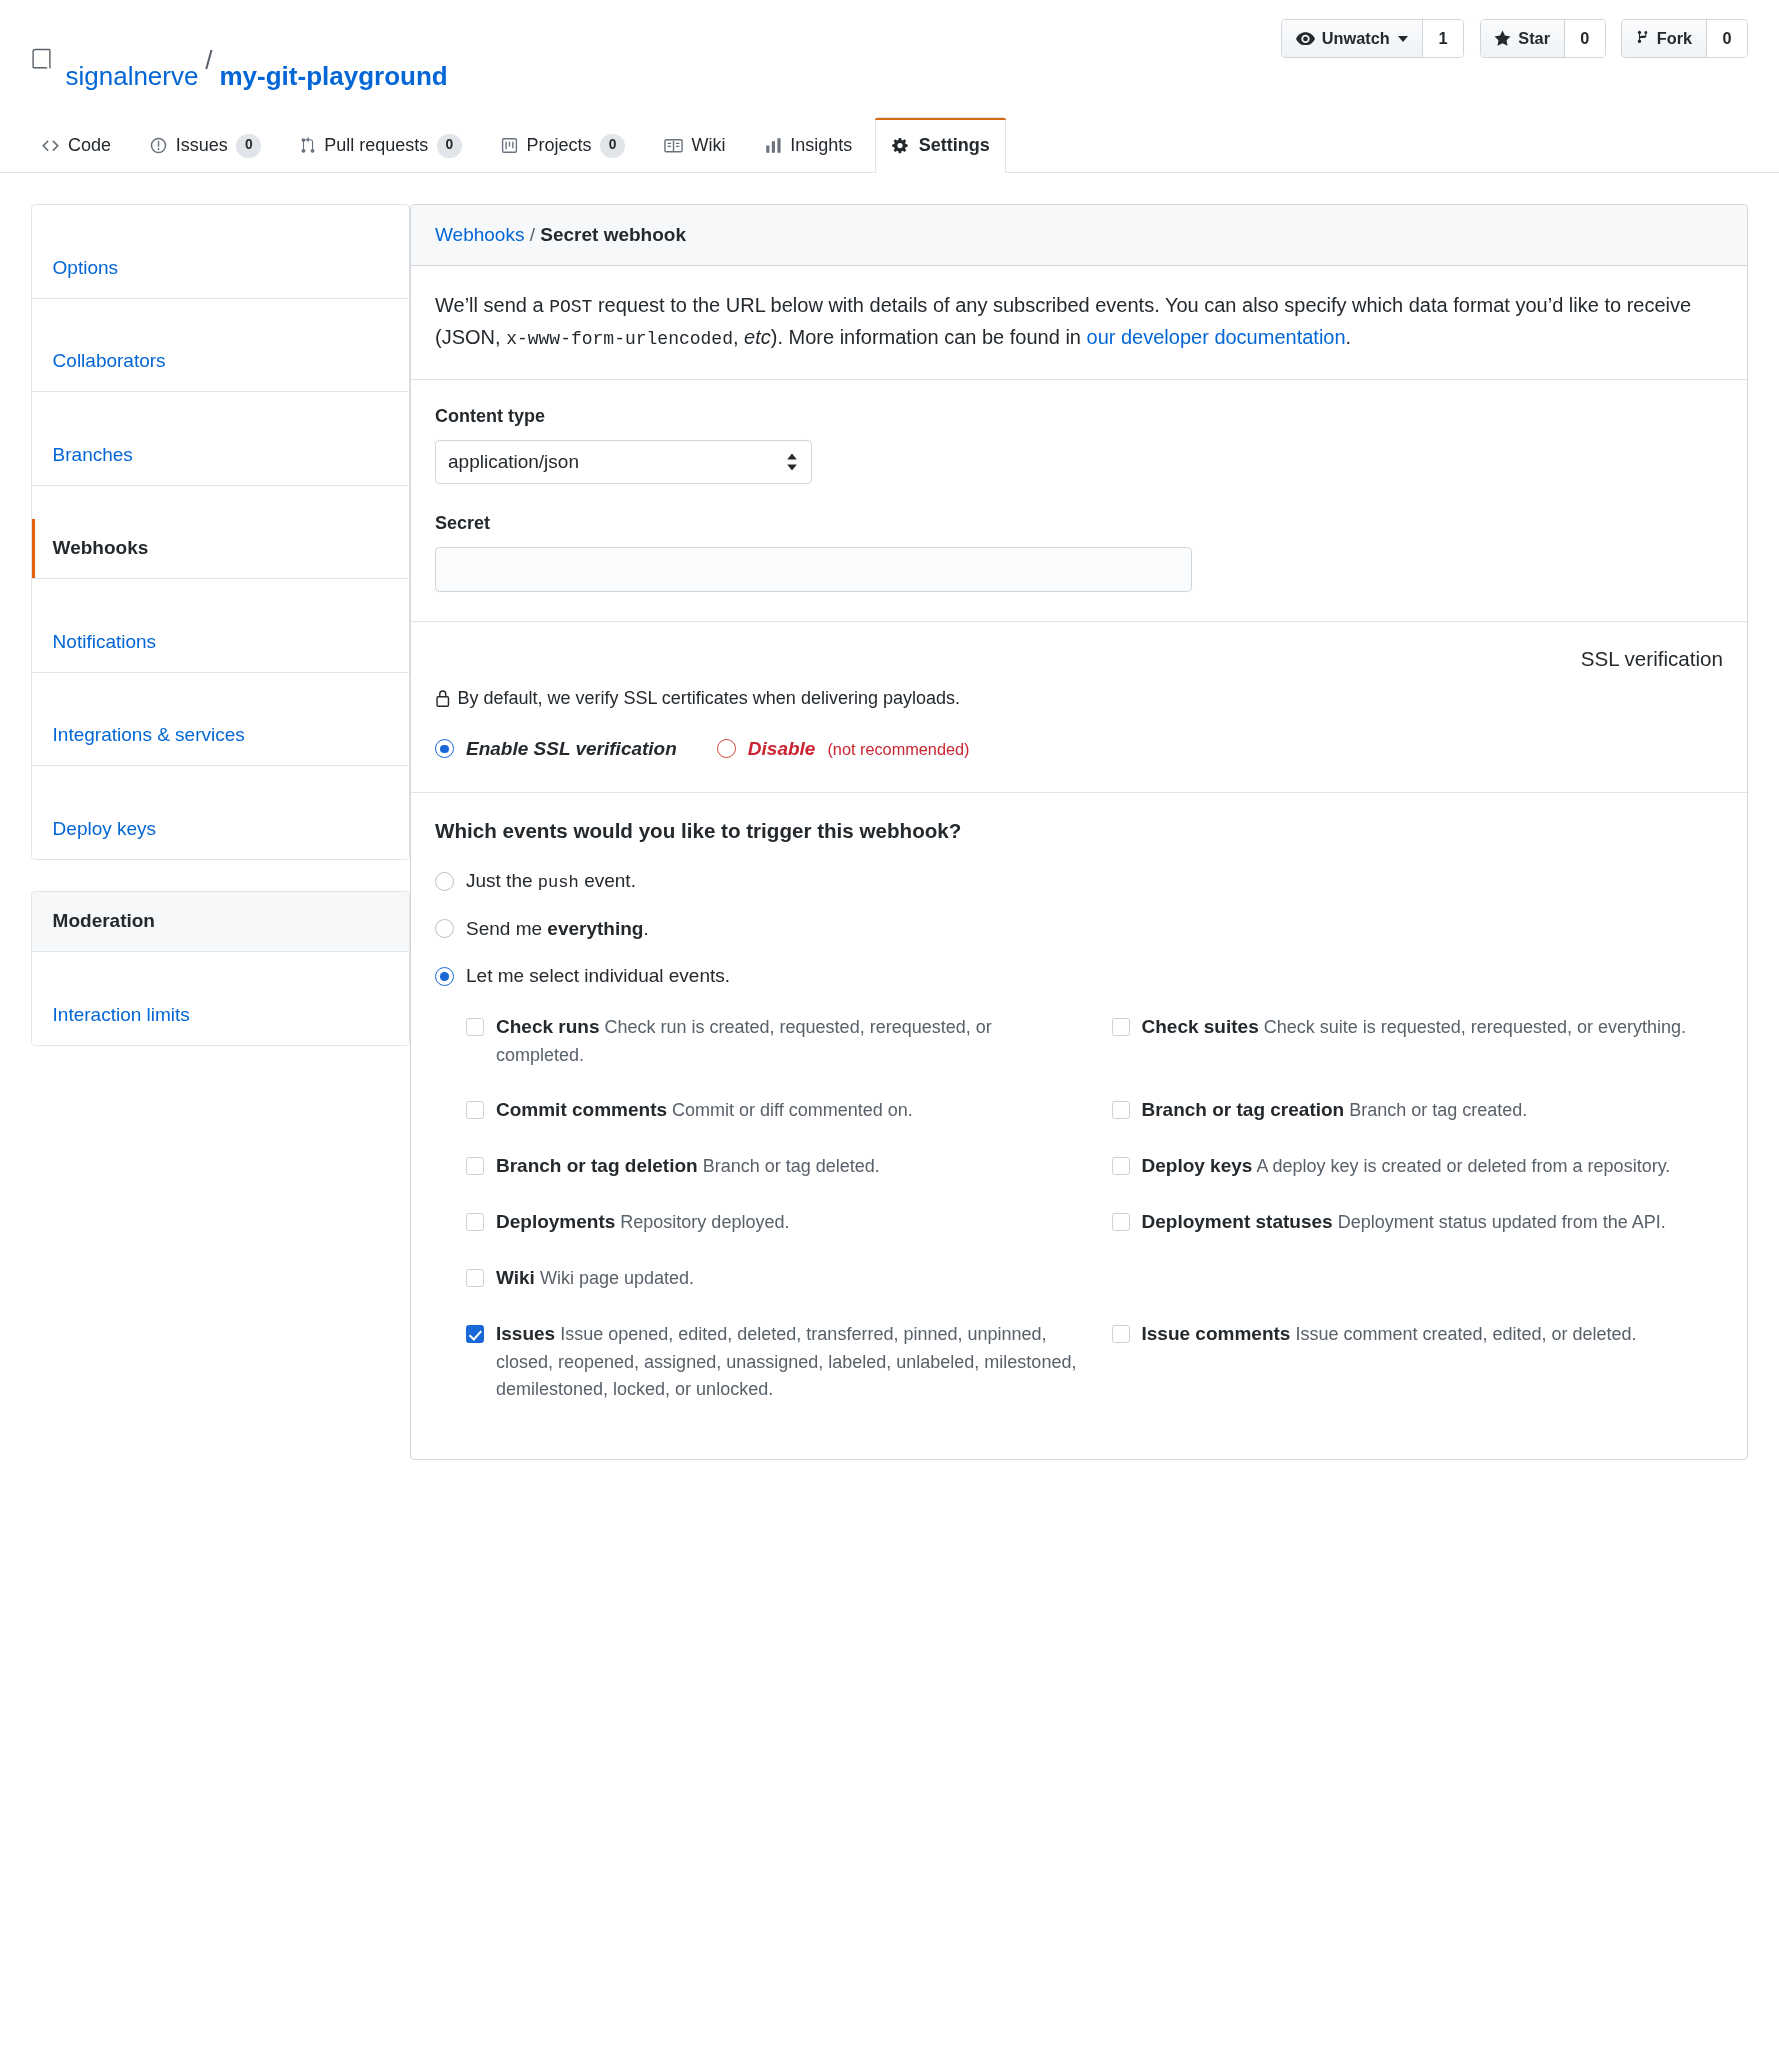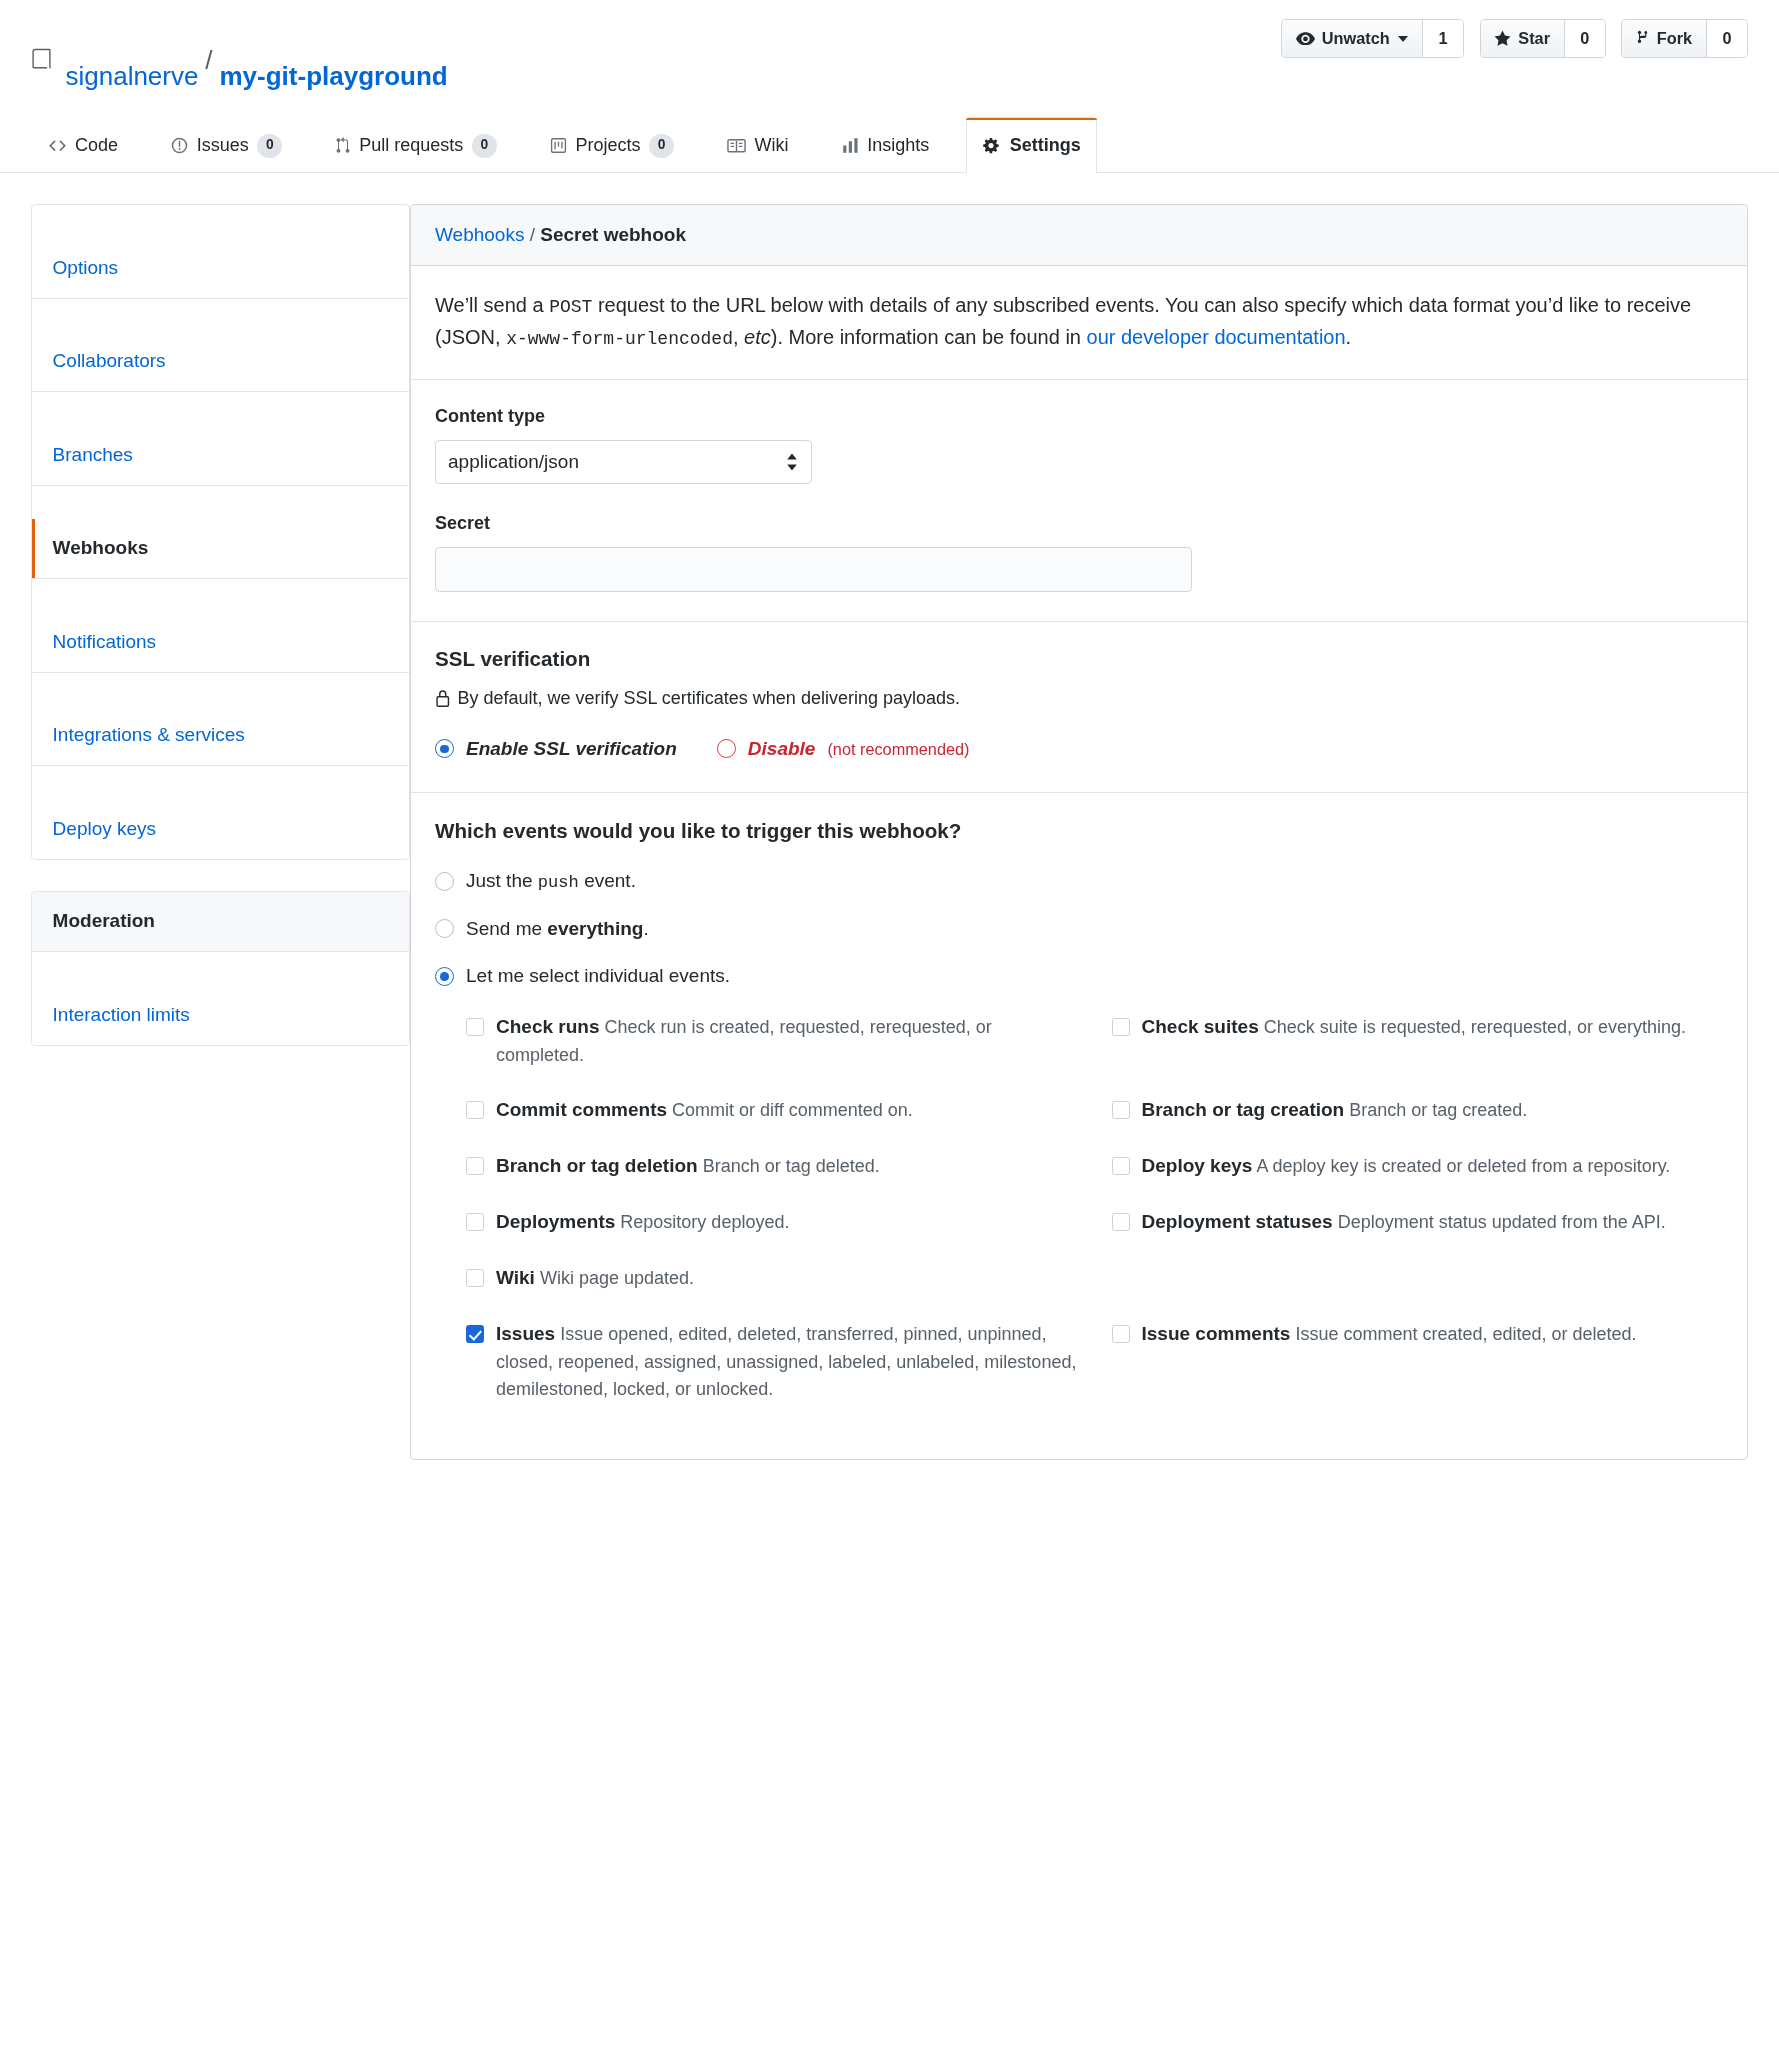"Code" .nav-tabs { gap: 20px -> 6px; padding: 0 31px -> 0 24px }
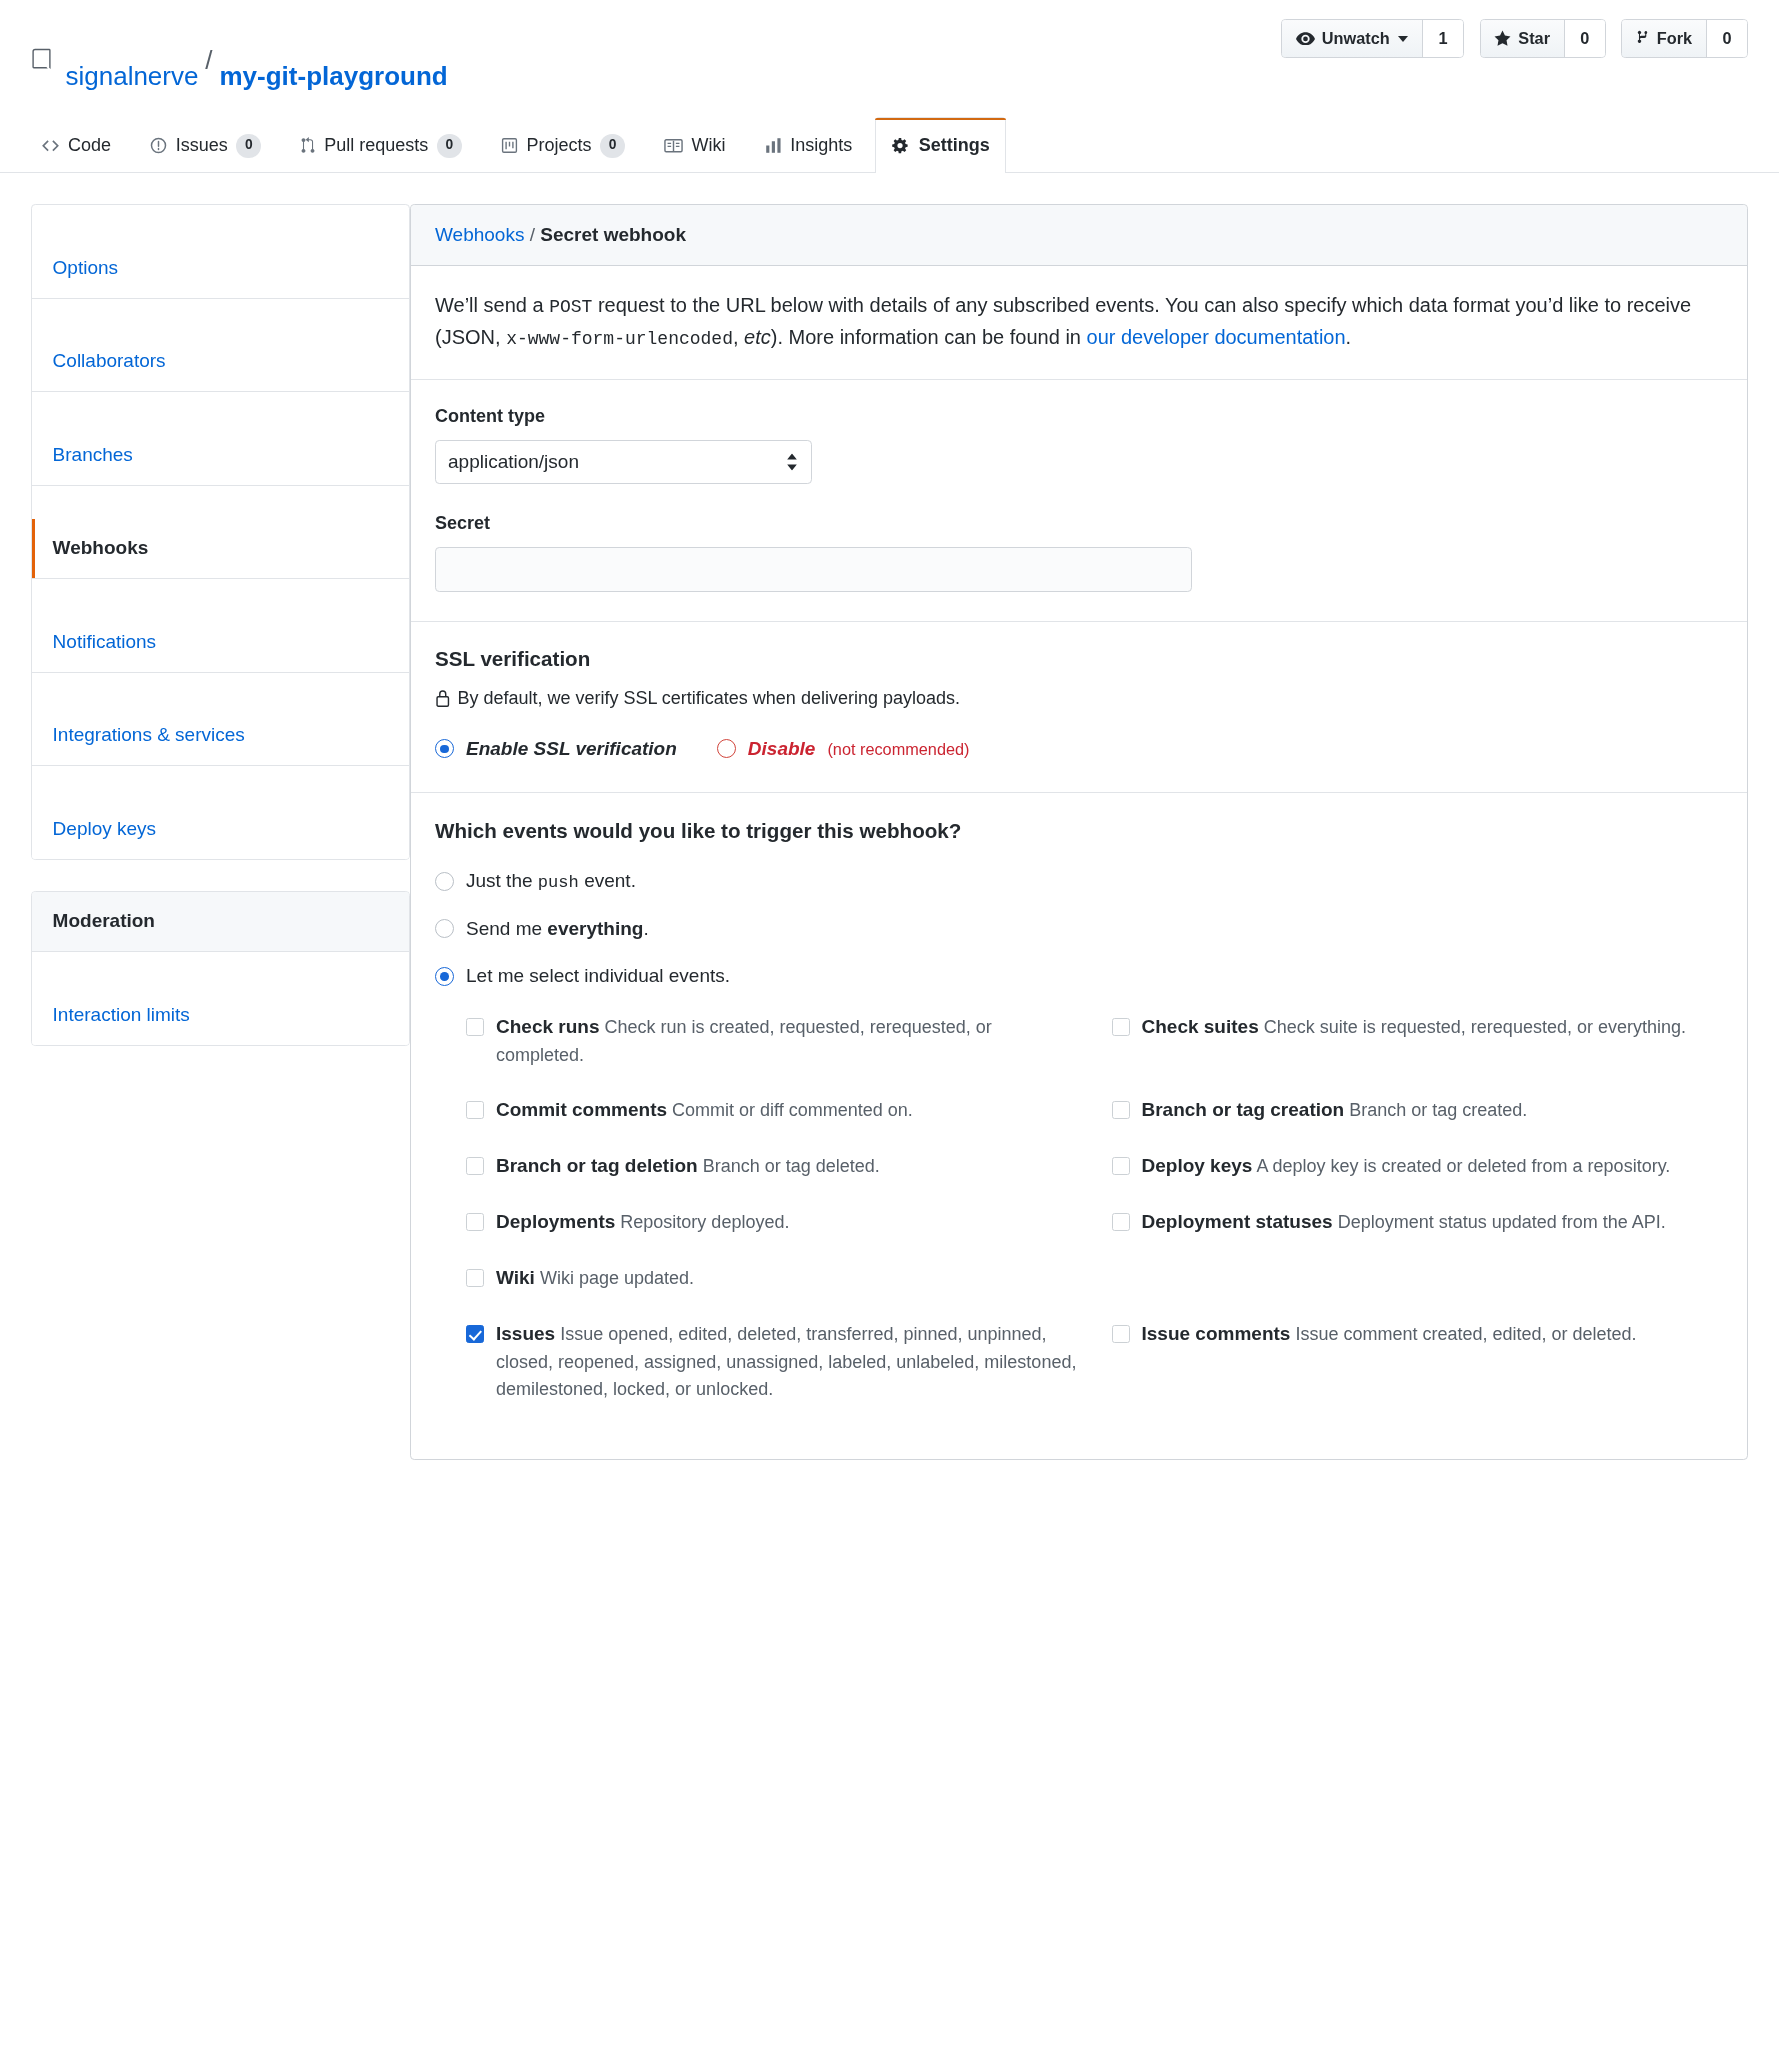"SSL verification" h3.section { font-weight: bold -> normal; text-align: none -> right }
